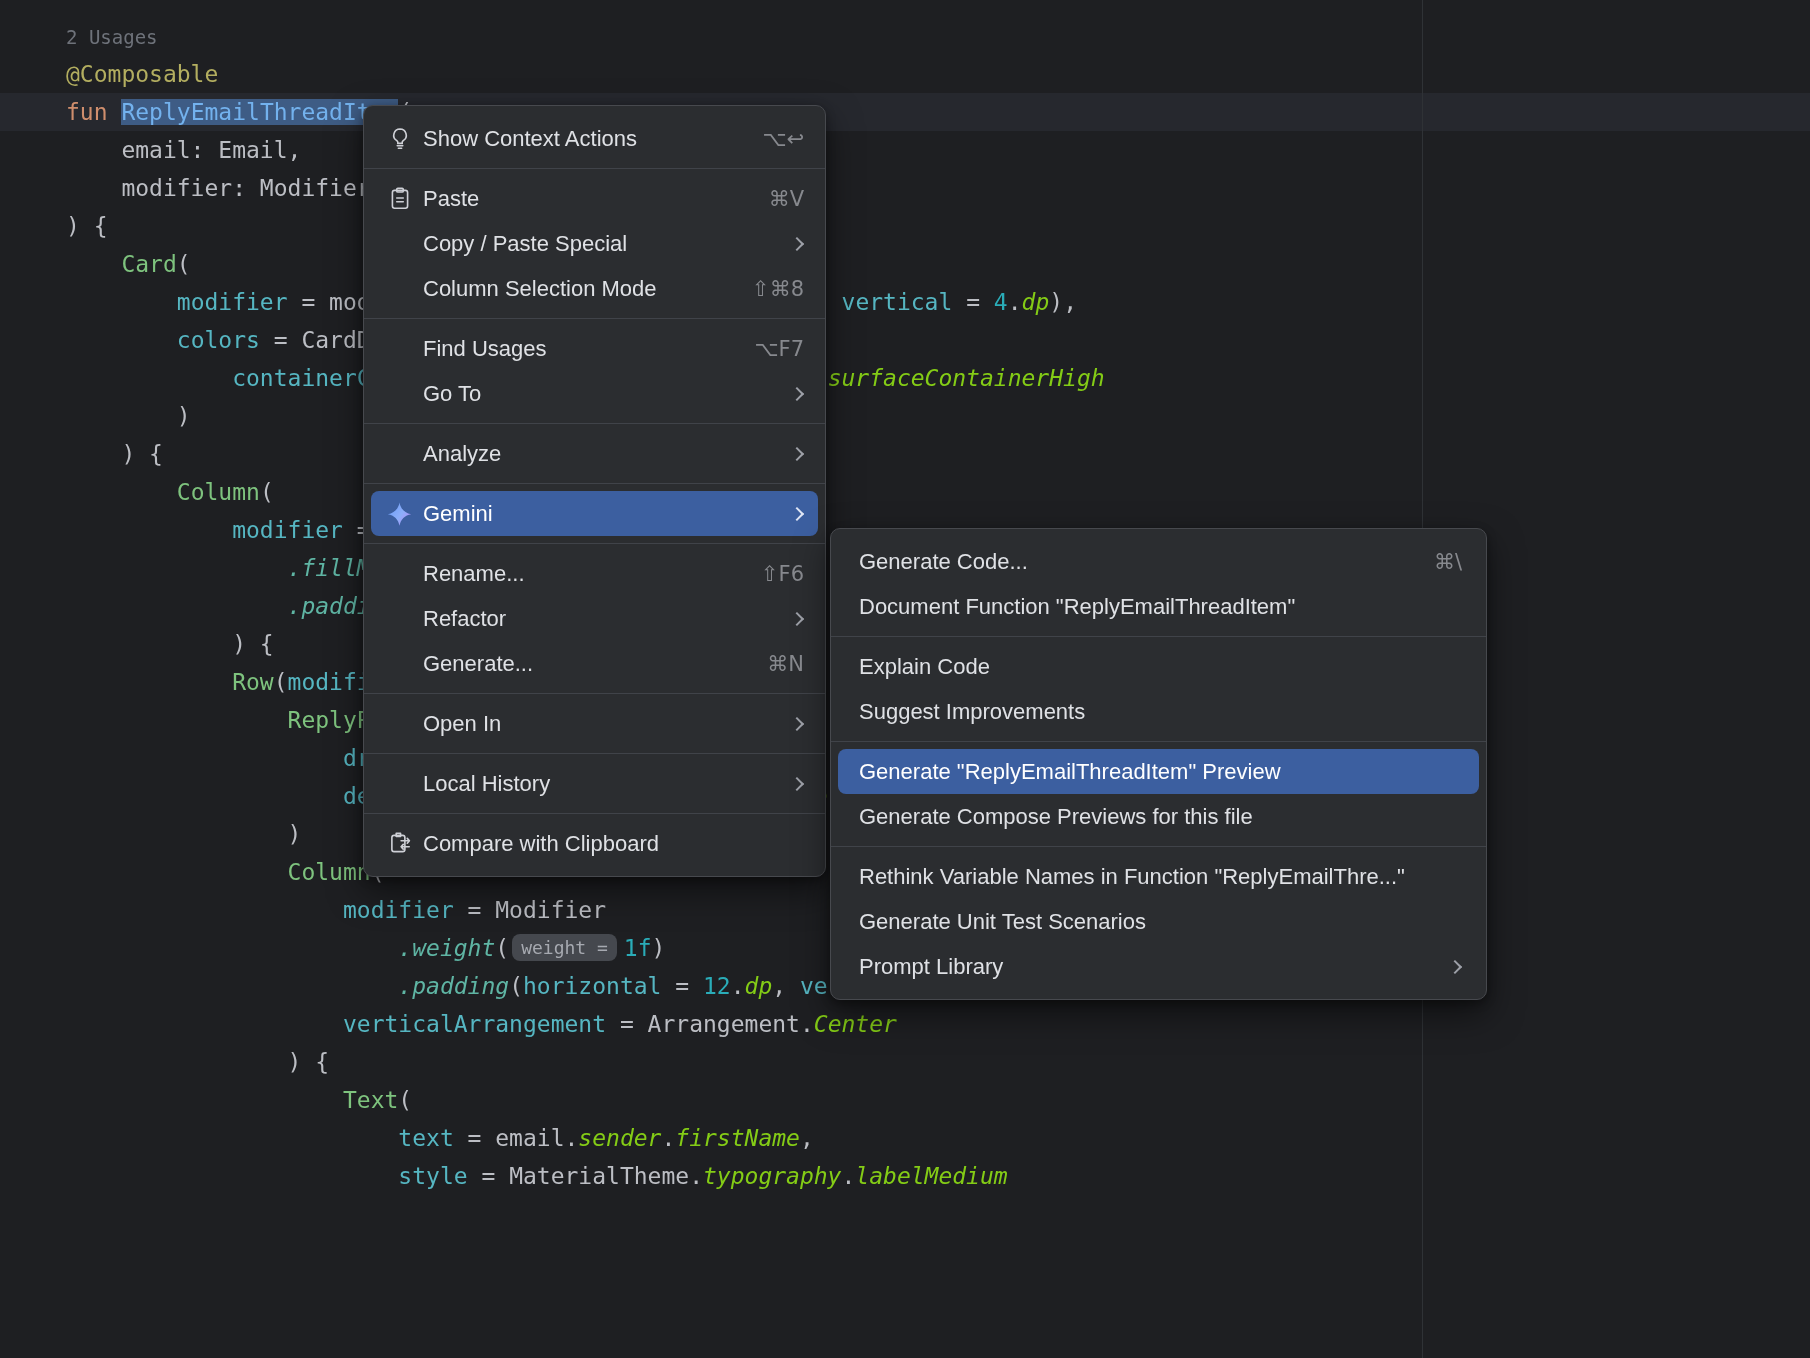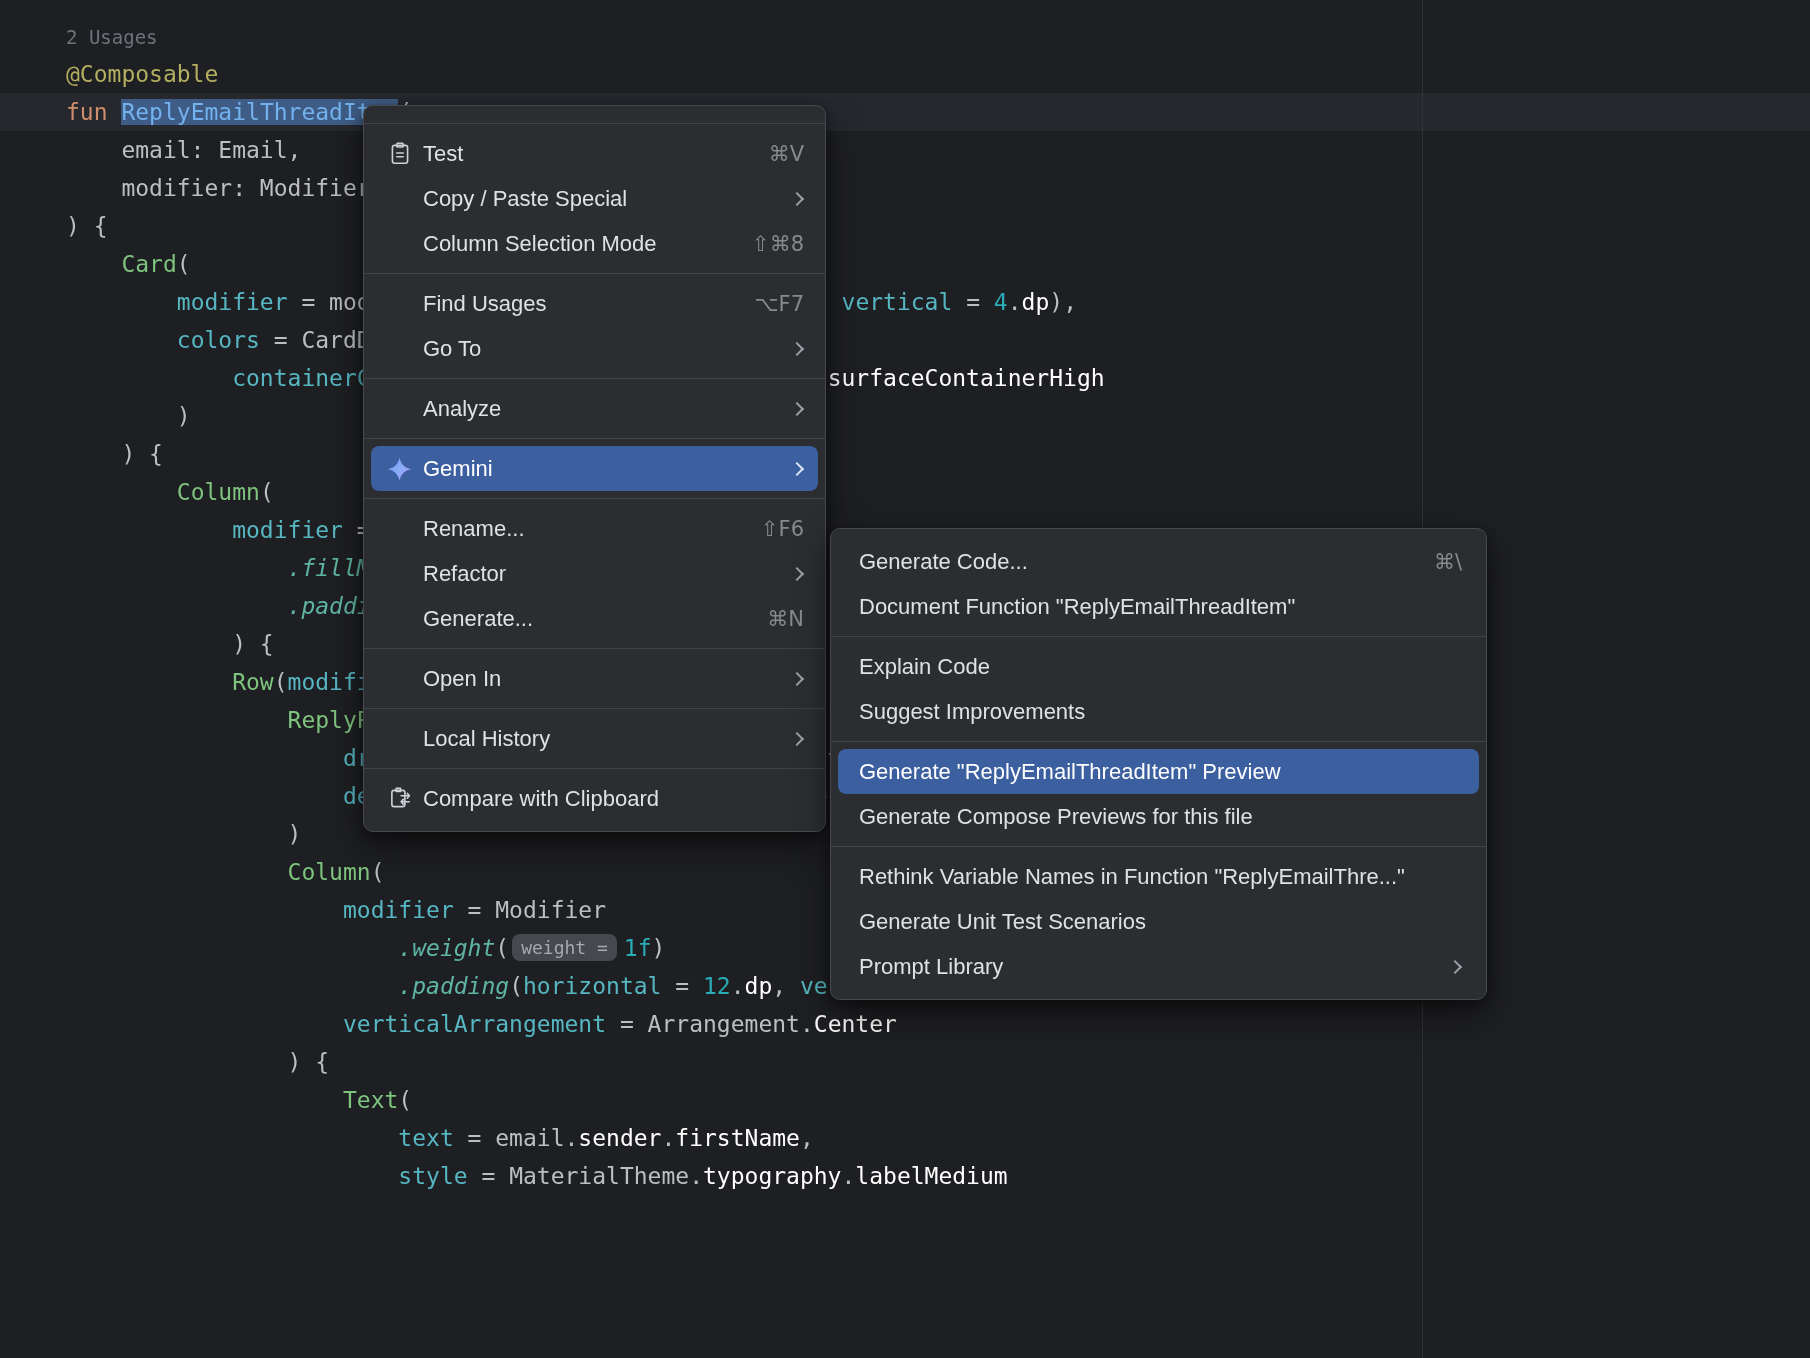"Show Context Actions" div.mi { html: none -> <div> <span> <svg> <path></path> <path></path> <path></path> </svg> </span> <span>Show Context Actions</span> <span>⌥↩</span> </div> }
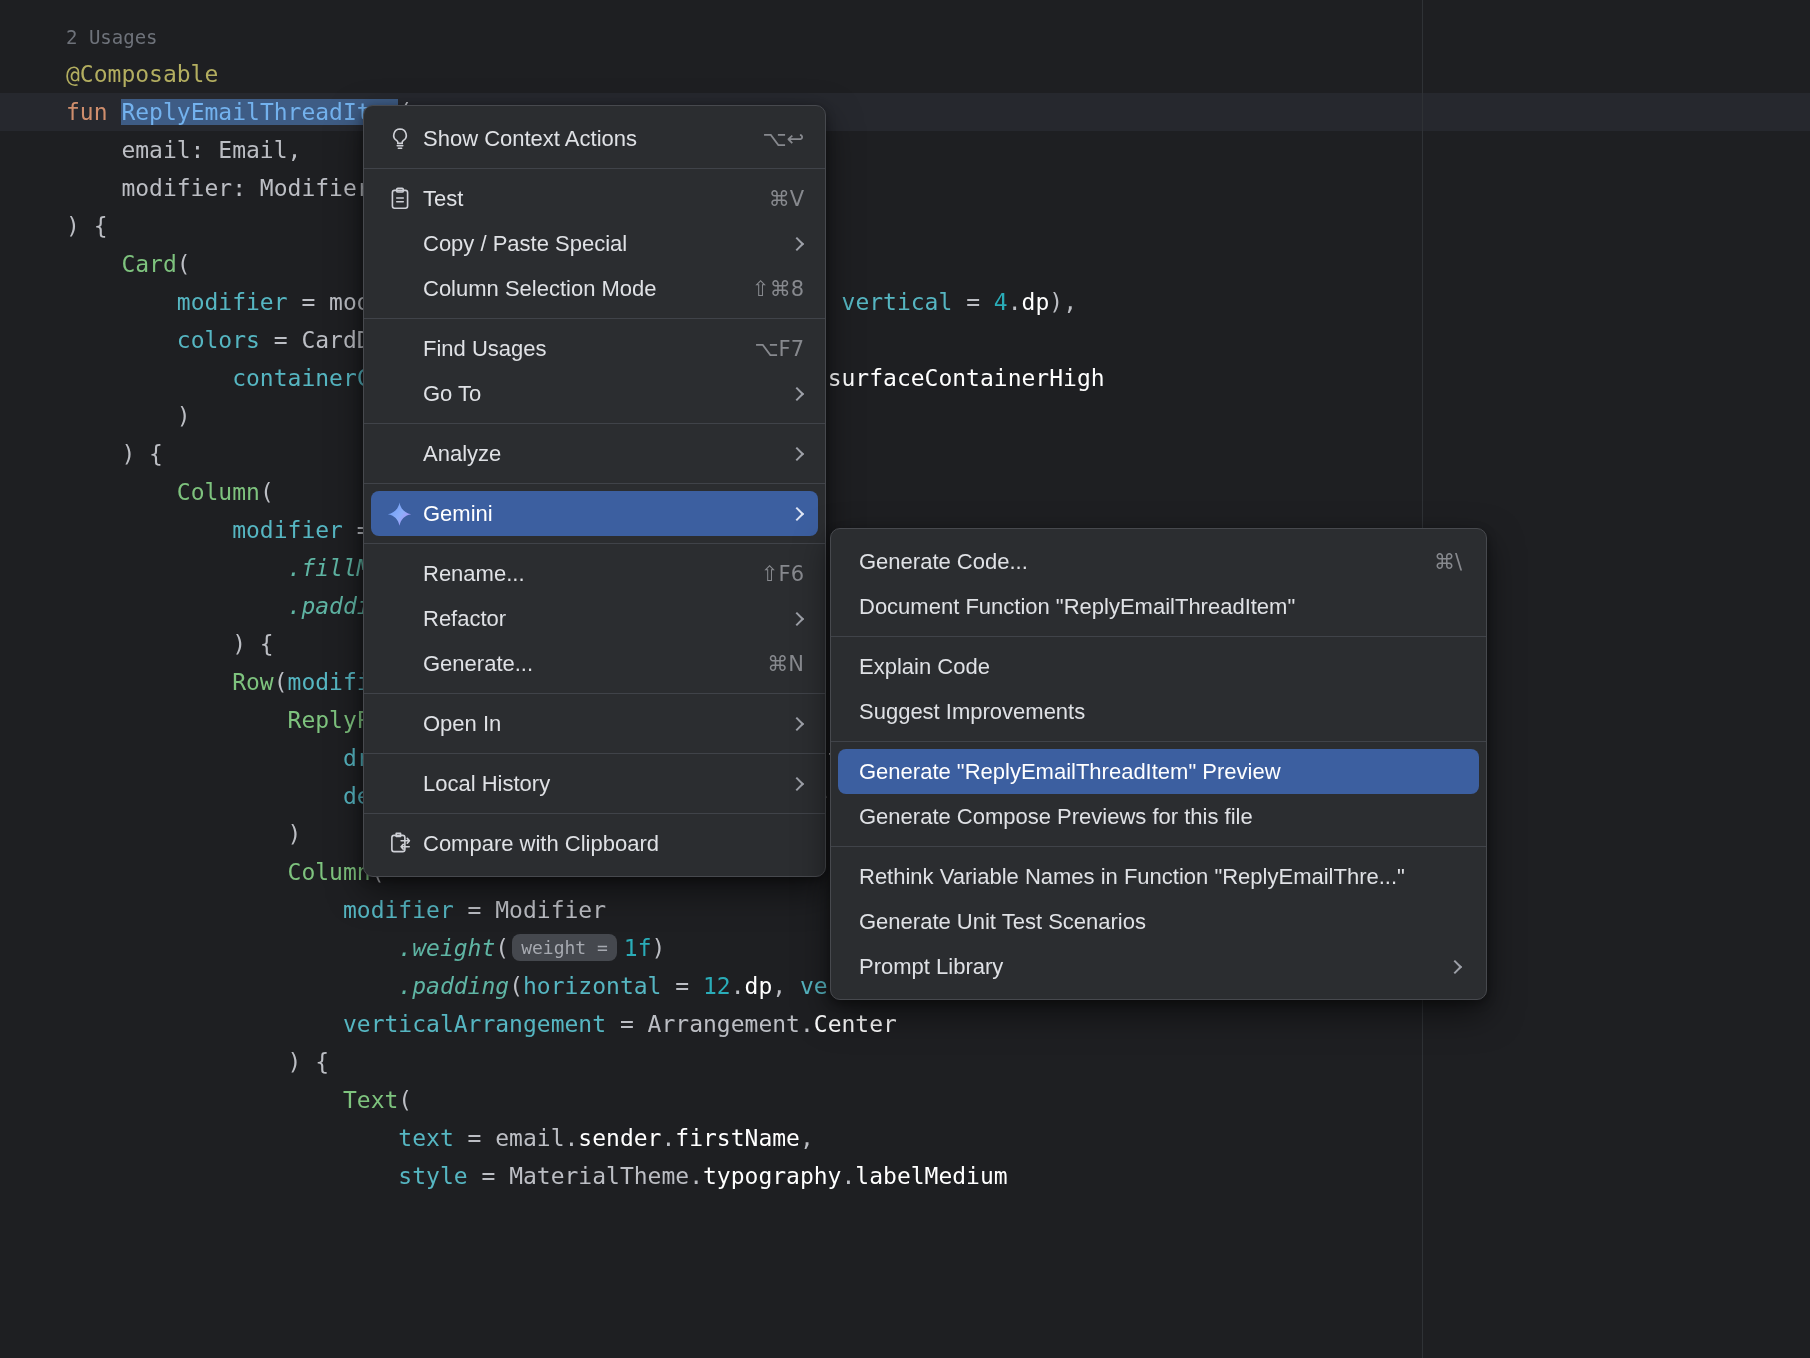"Test" span.lab { text: Test -> Paste }
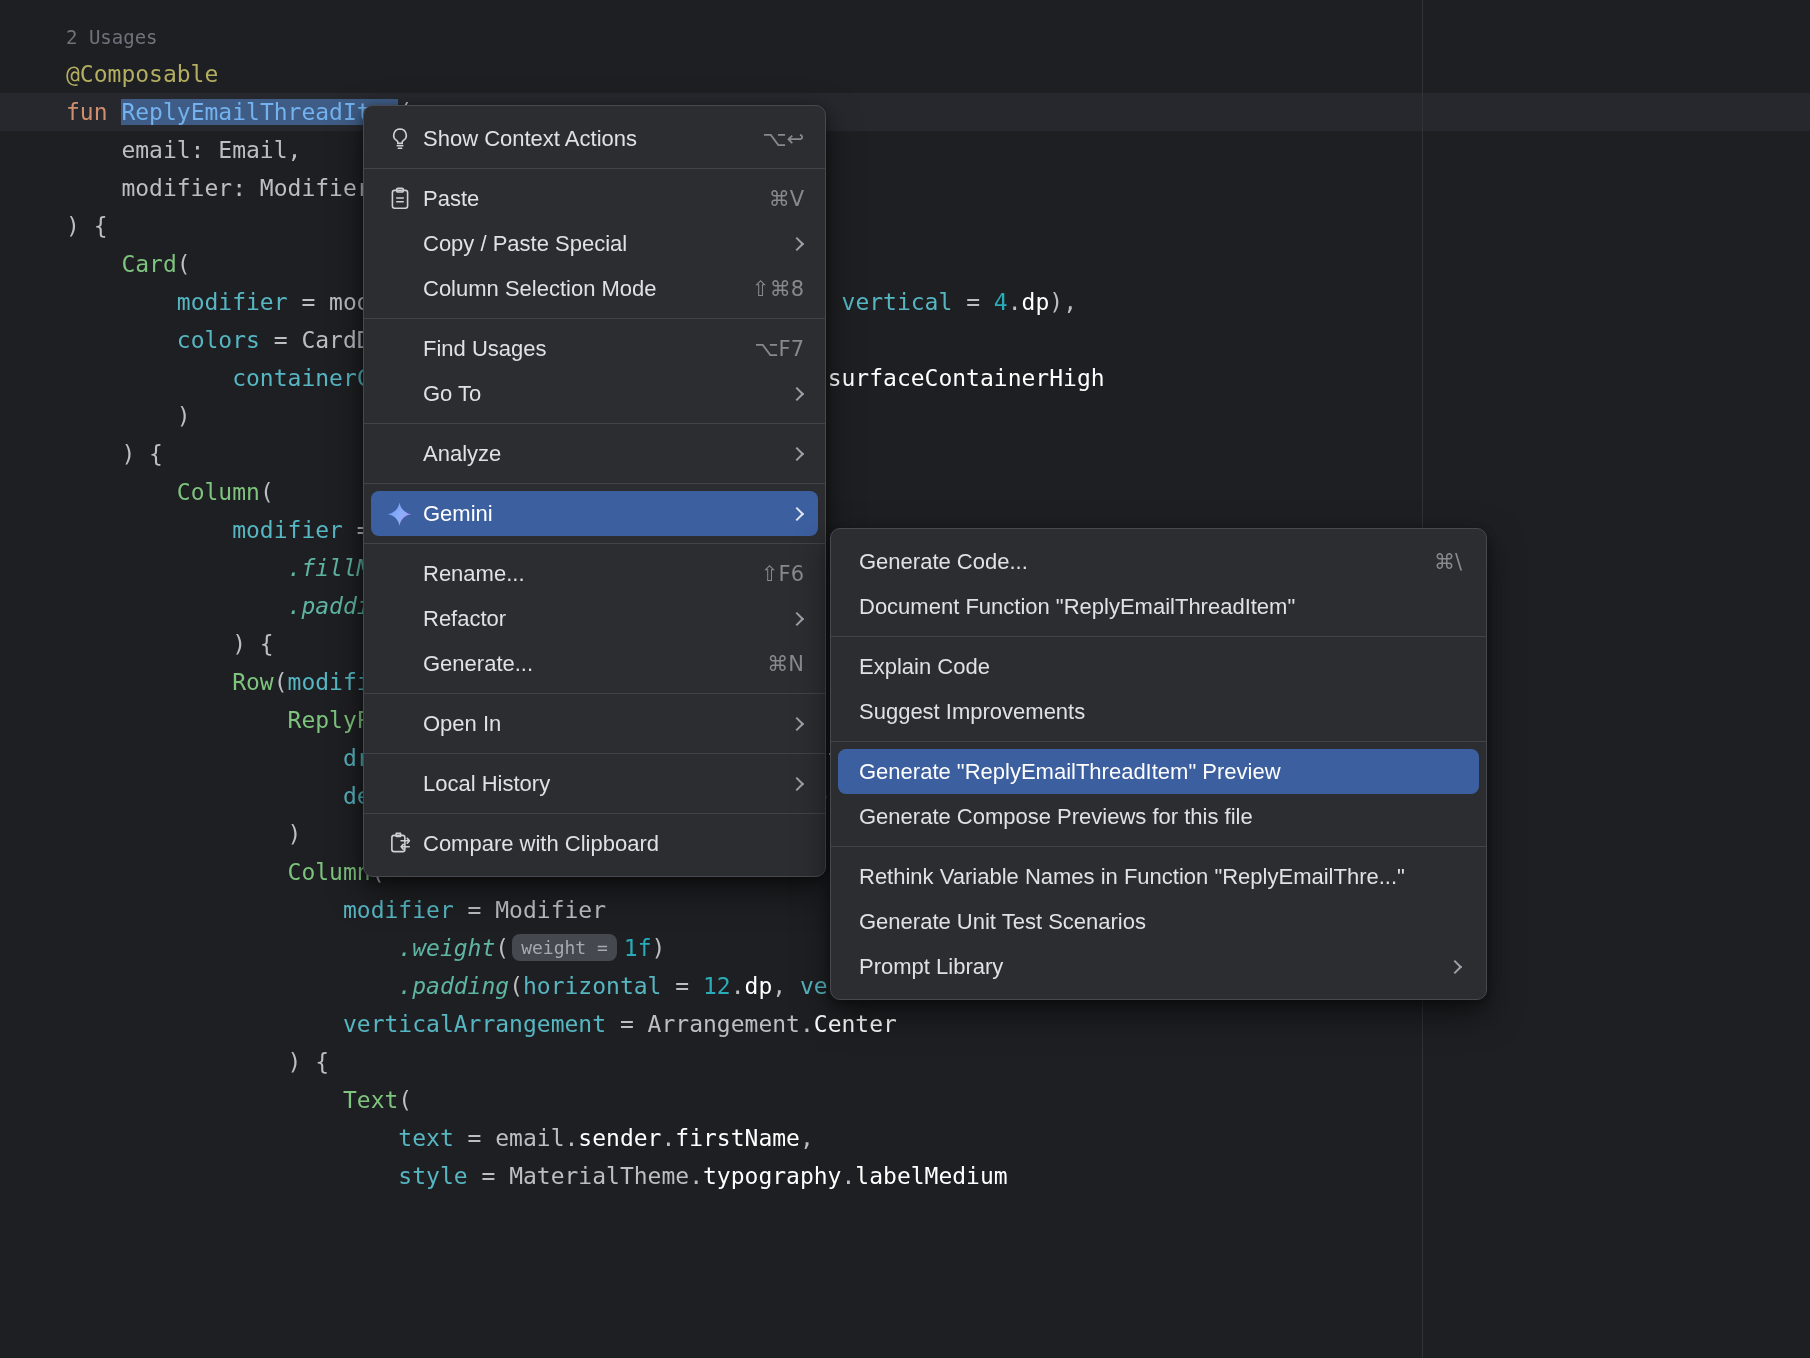"dp" .s-r { color: #ffffff -> #84cc16; font-style: none -> italic }
